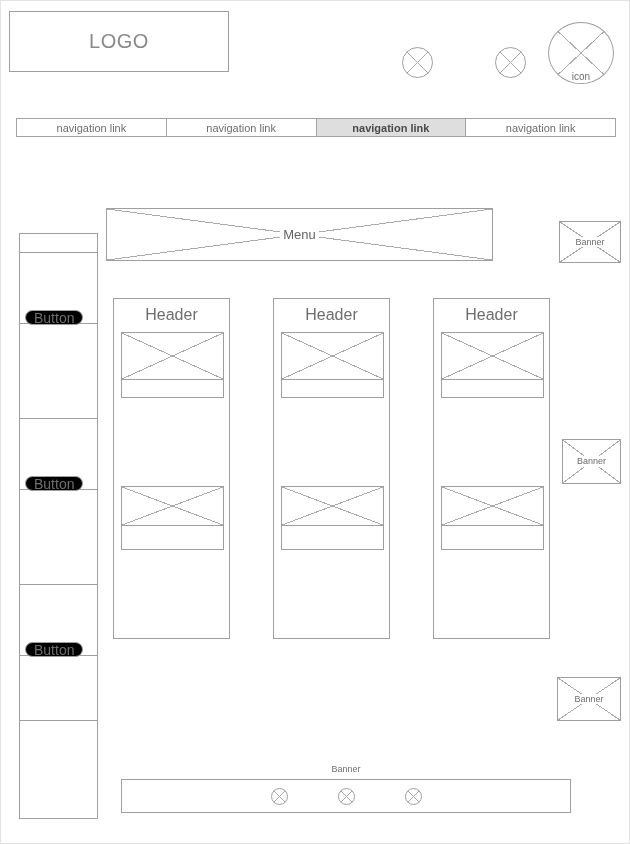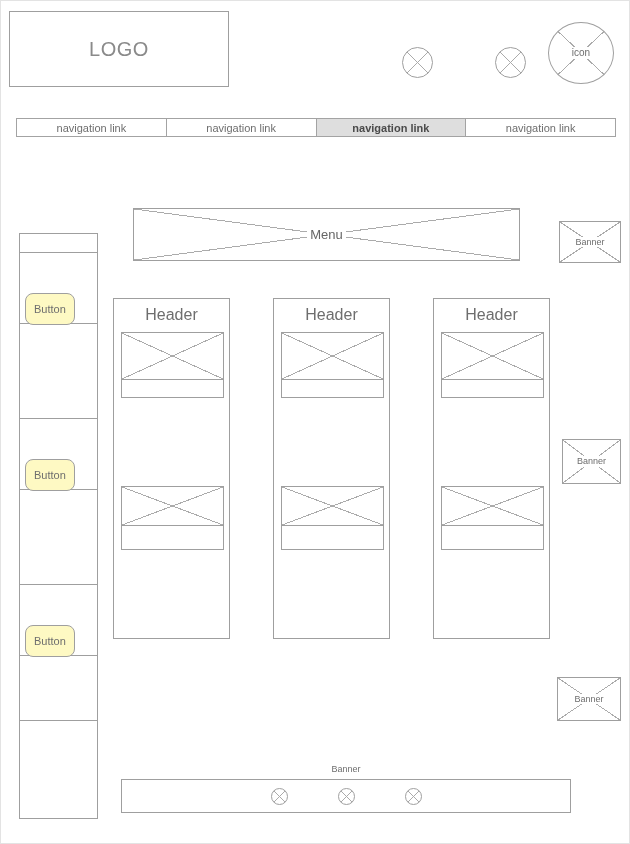"LOGO" div.abs { height: 76px -> 61px }
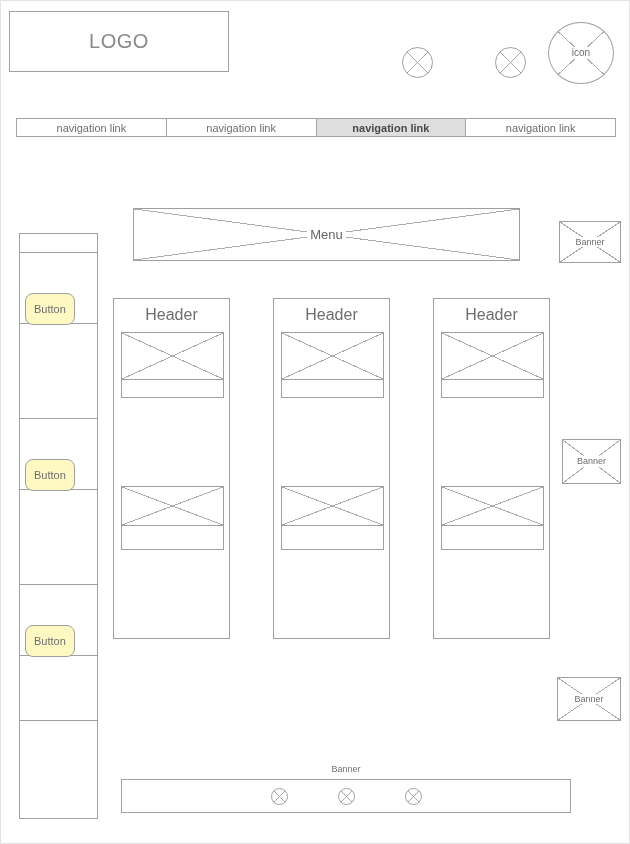"icon" .circle { align-items: none -> flex-end }
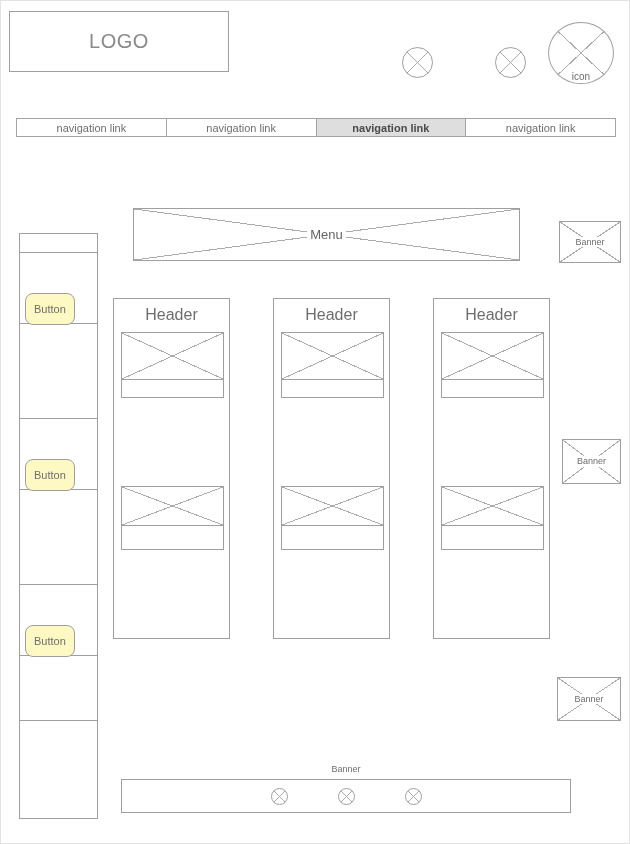"Menu" div.abs { margin-left: 27px -> none }
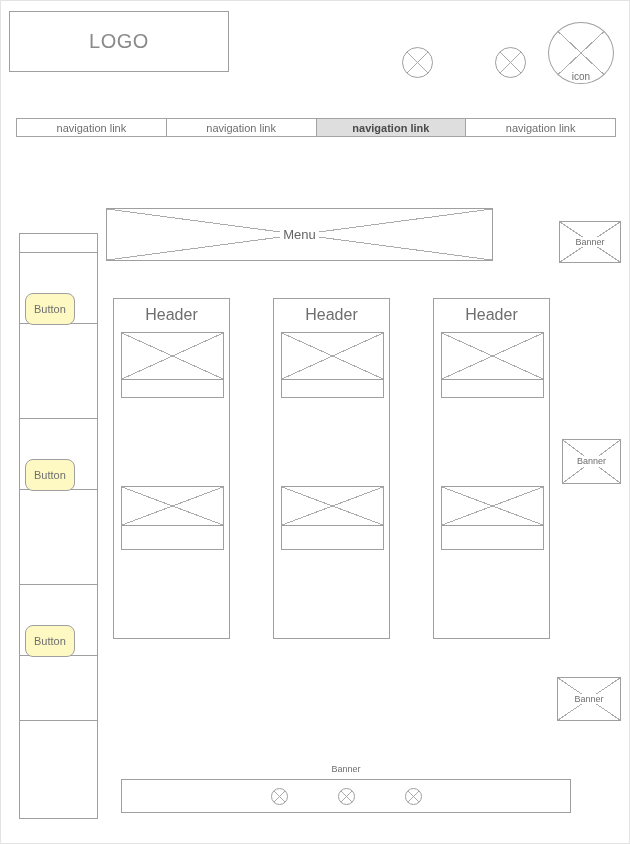"Button" .pill { background: #fef9c3 -> #000000; font-size: 11px -> 14px; height: 32px -> 15px }
